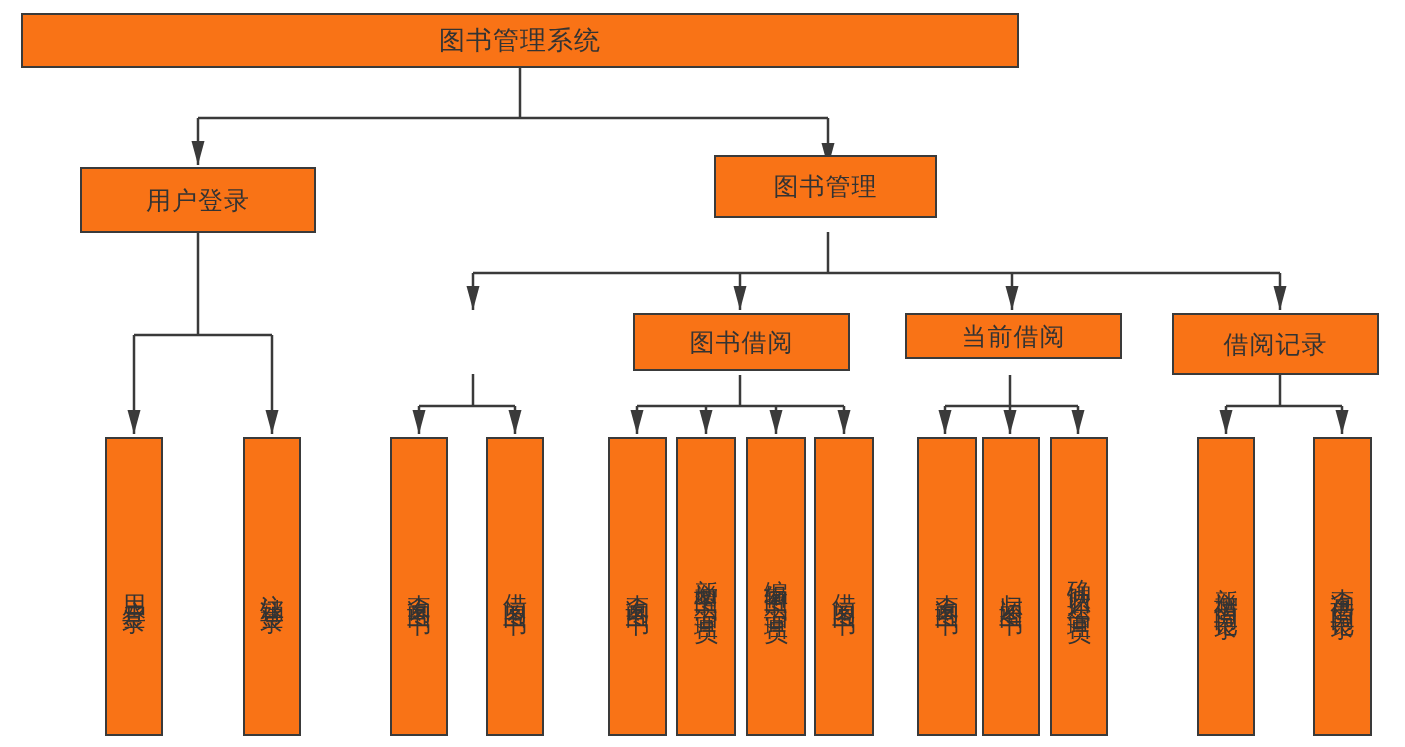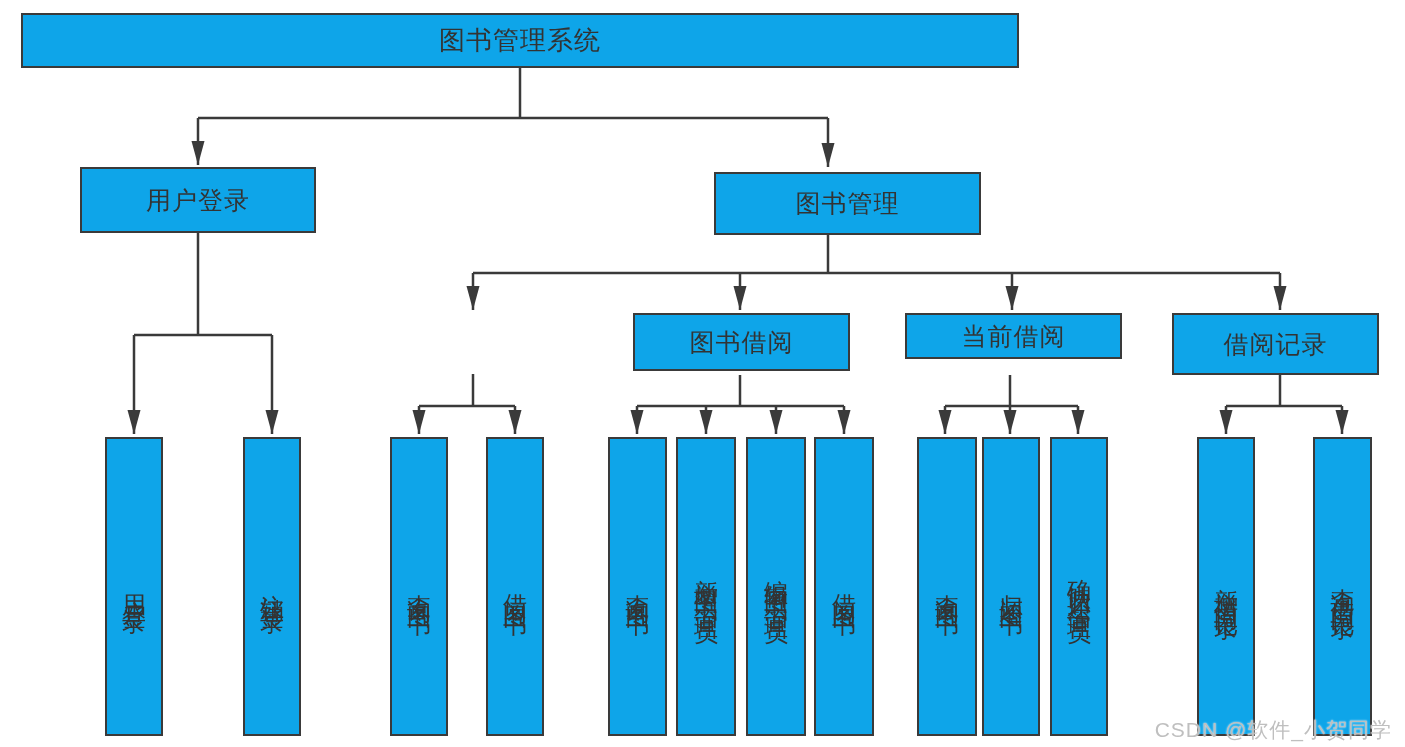"图书管理系统" .box { background: #0ea5e9 -> #f97316 }
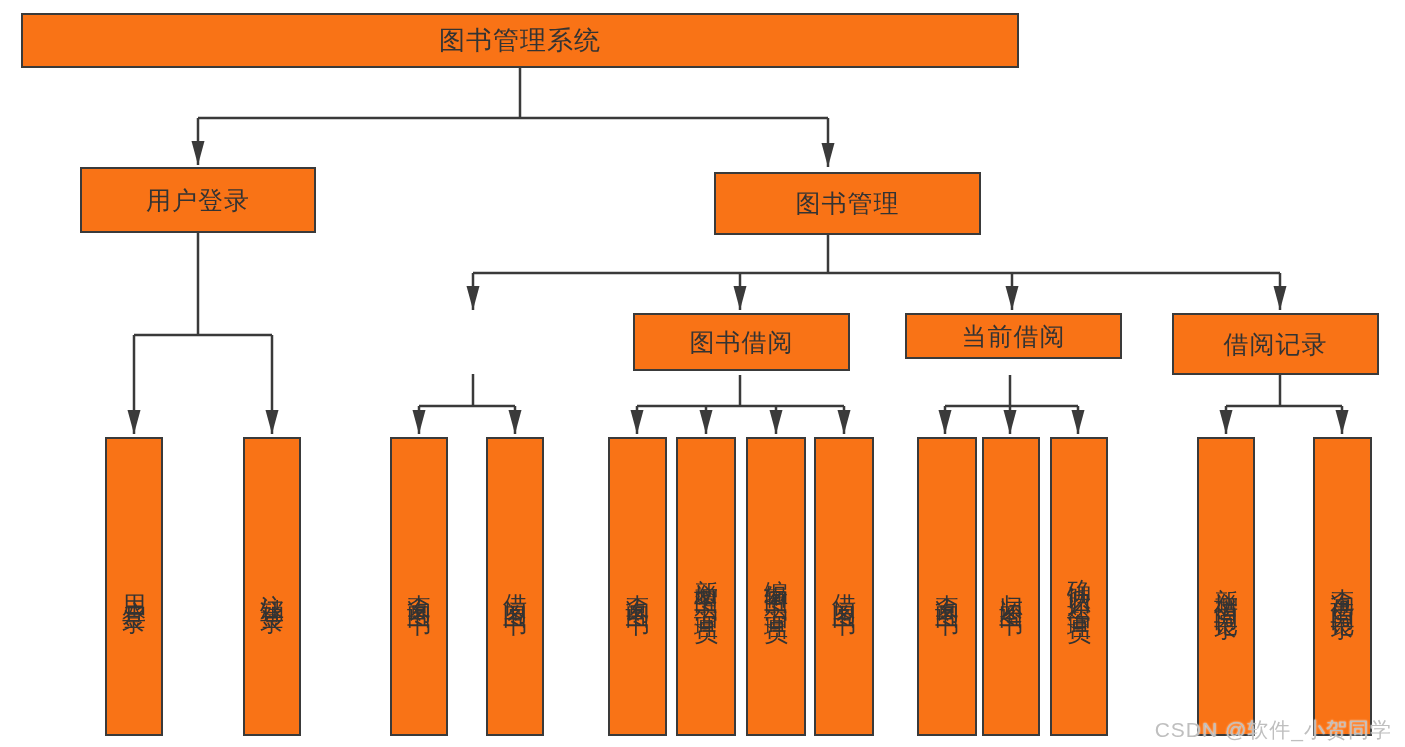"图书管理" div.box { top: 172px -> 155px; width: 267px -> 223px }
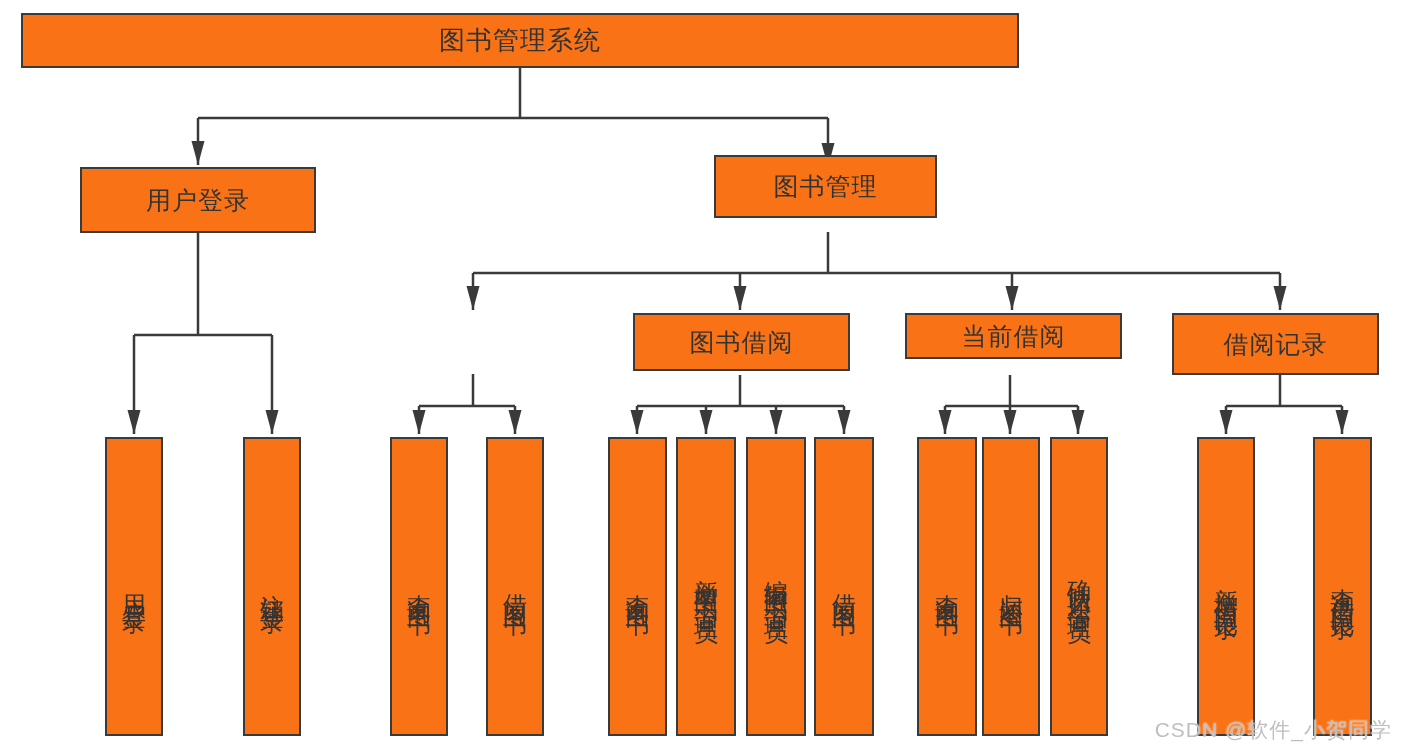"CSDN @软件_小贺同学" div.watermark { html: <div>CSDN @软件_小贺同学</div> -> none }
